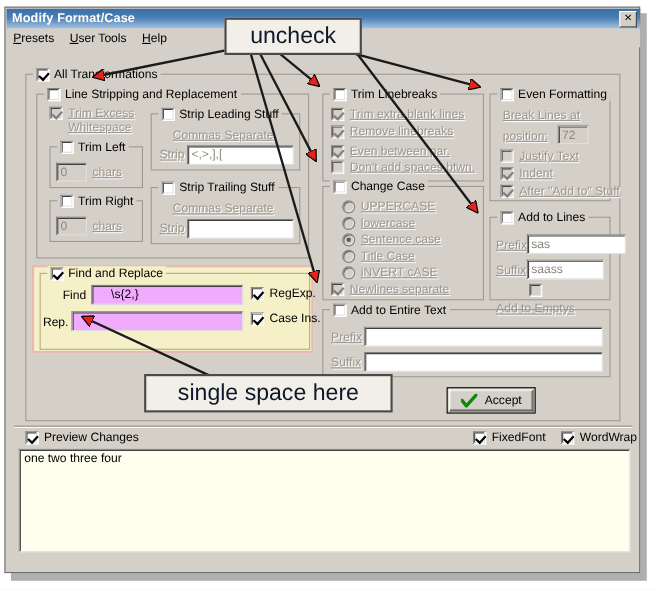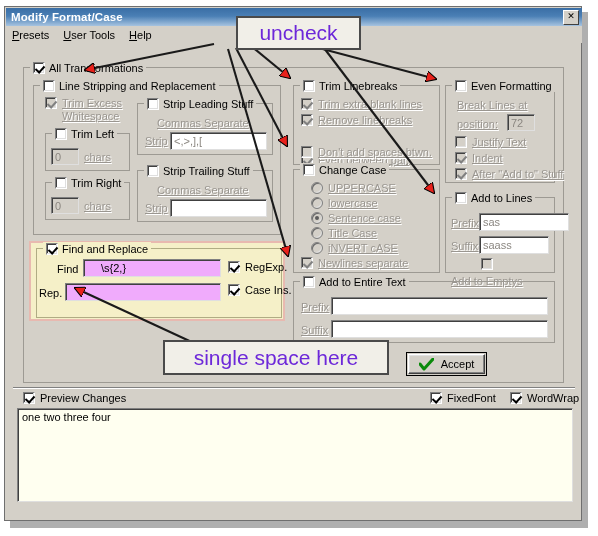"uncheck" .anno { color: #6d28d9 -> #0f172a; margin-left: 32px -> none }
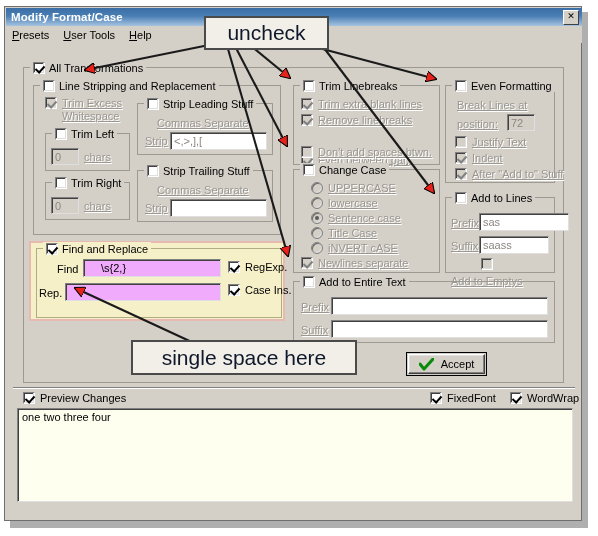"Even between par." div.row { margin-top: 22px -> none }
